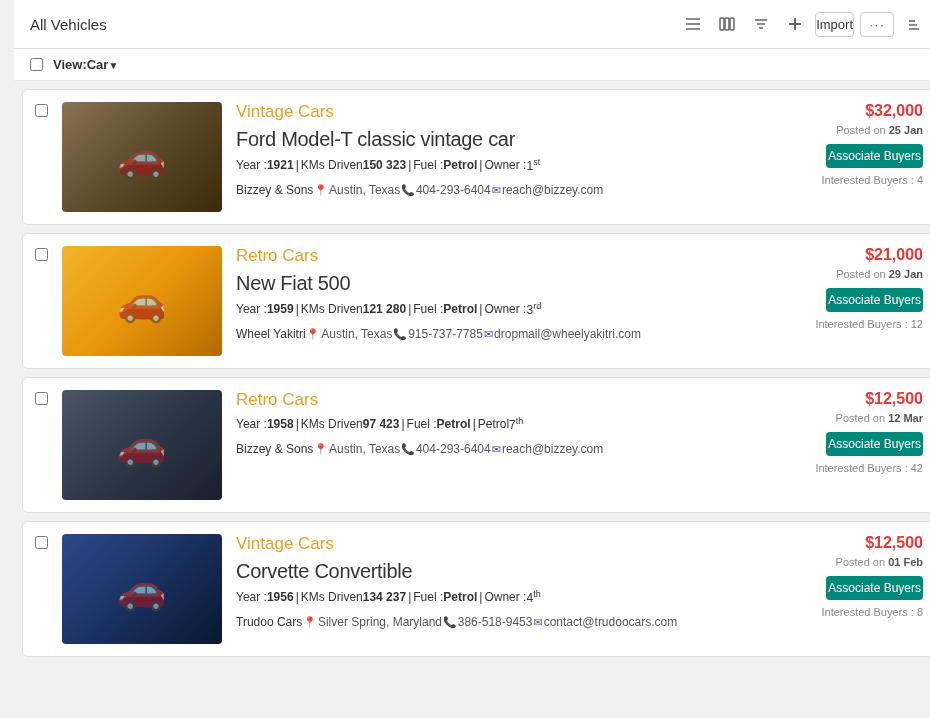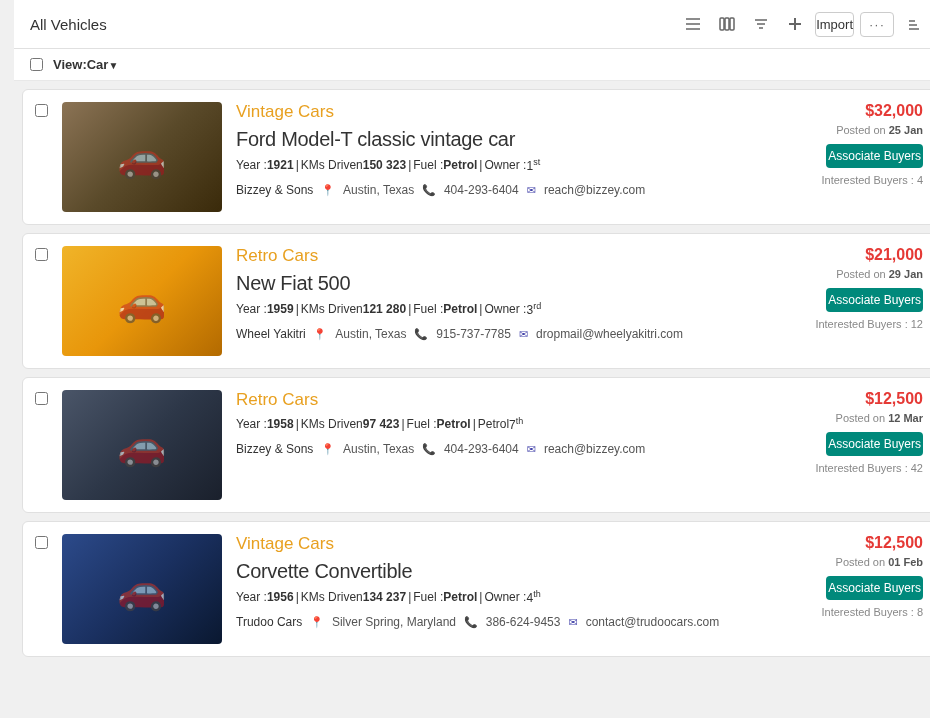"Bizzey & Sons" .card-dealer { gap: 8px -> 1px }
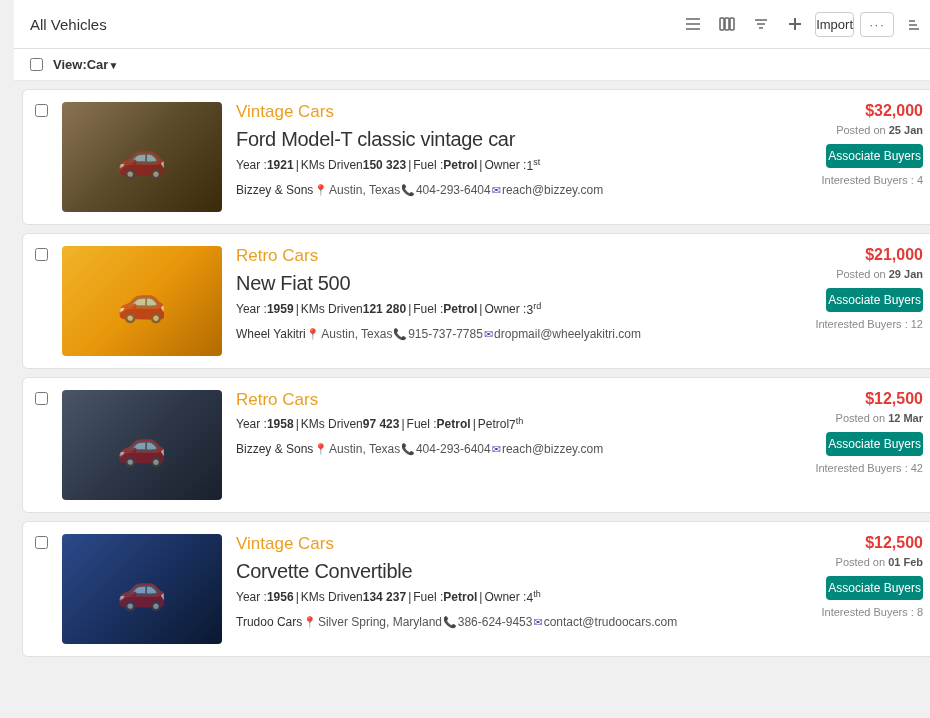"386-624-9453" span { text: 386-624-9453 -> 386-518-9453 }
